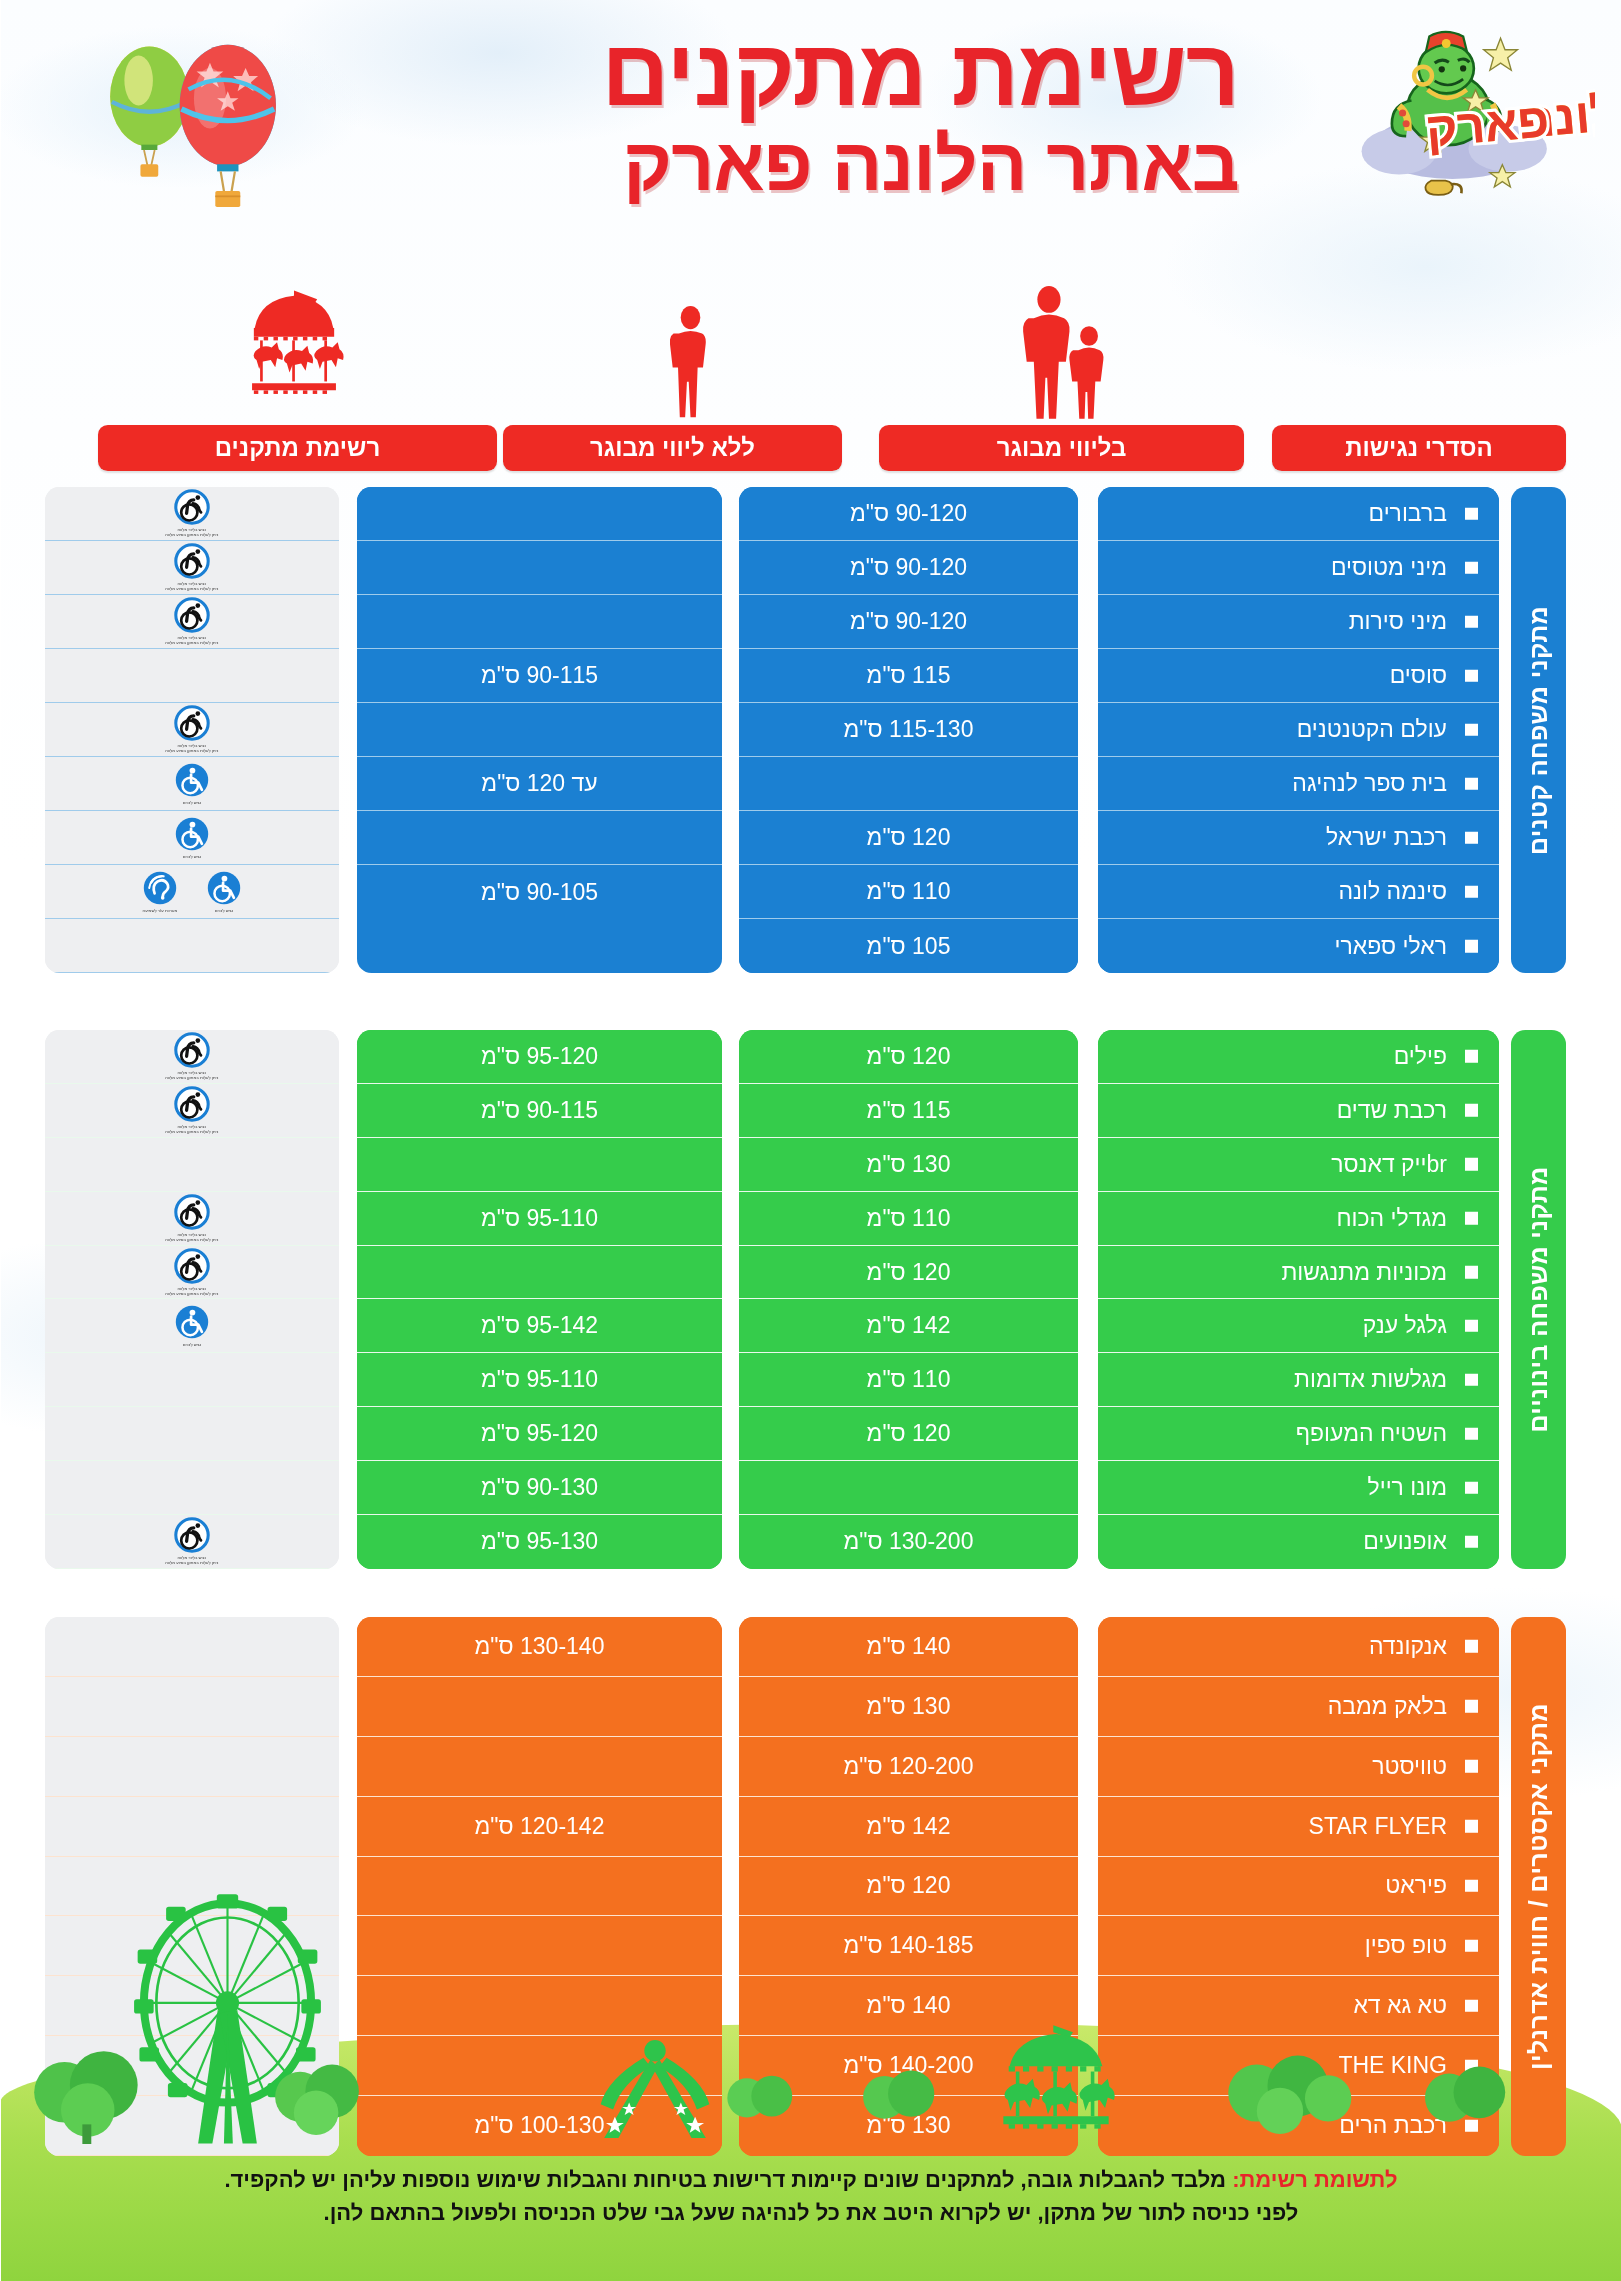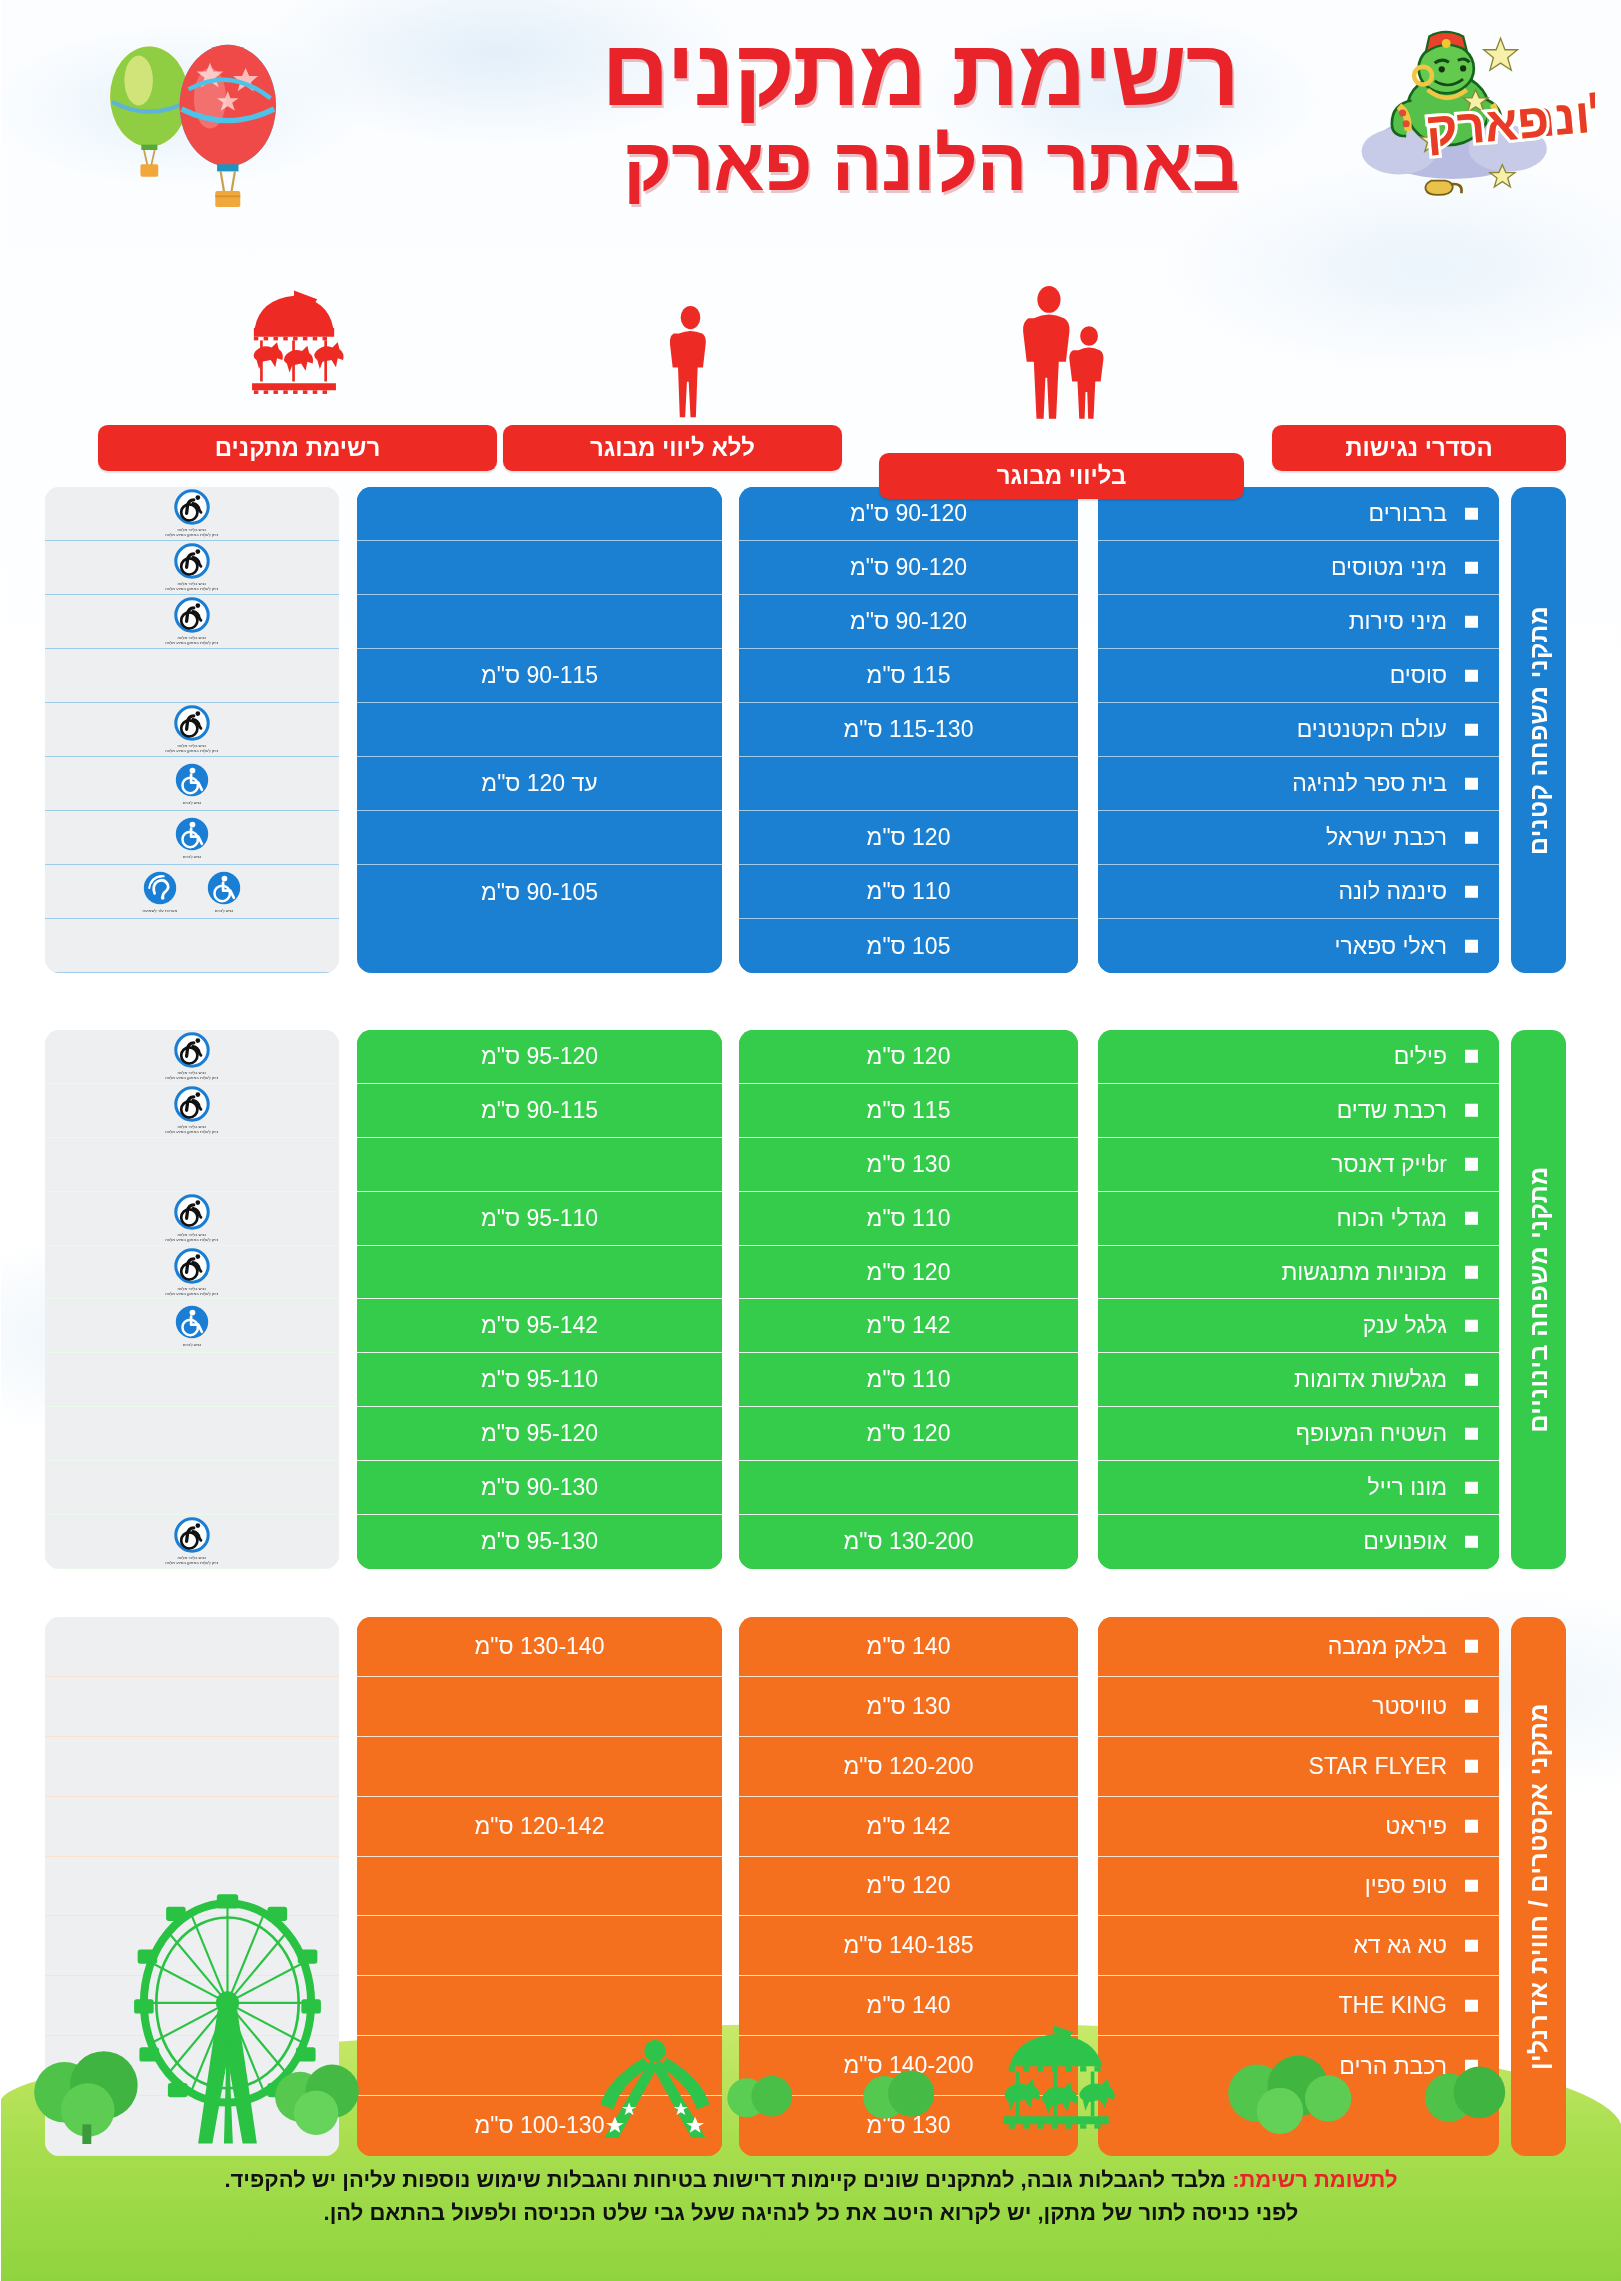"בליווי מבוגר" #ph-adult { margin-top: 28px -> none }
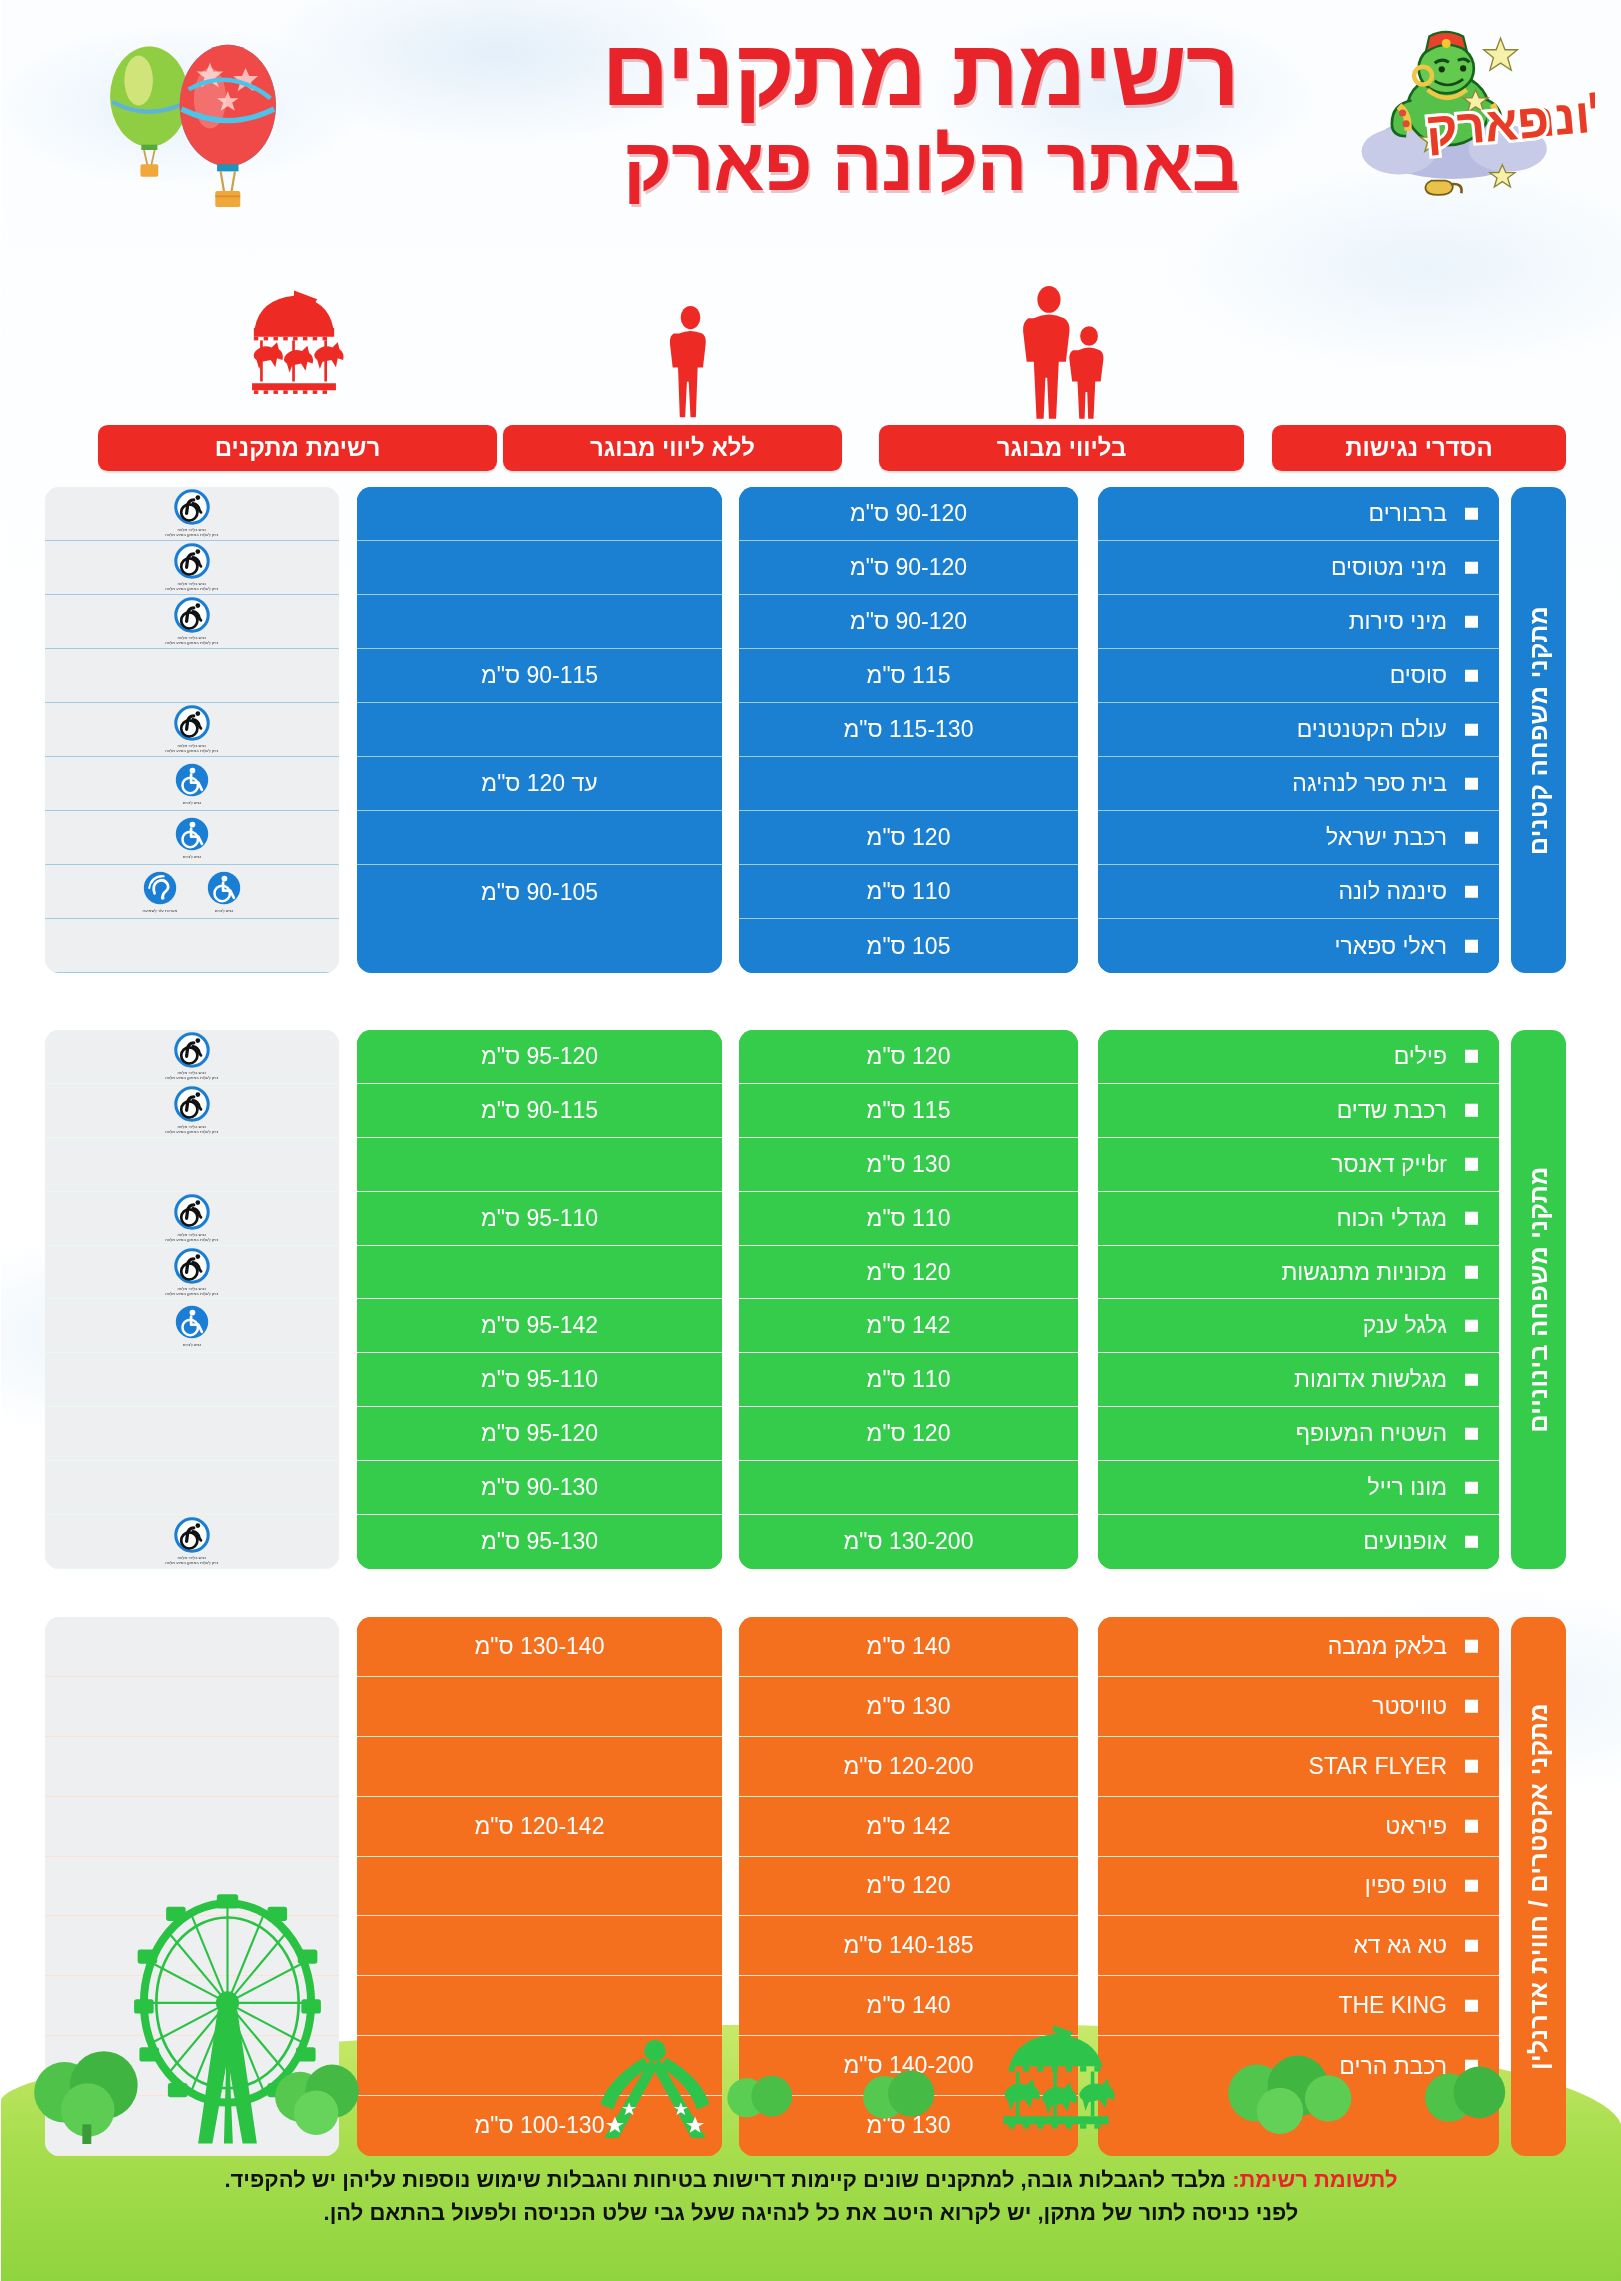"אנקונדה" div.cell { html: none -> <div> <span></span> <span>אנקונדה</span> </div> }
